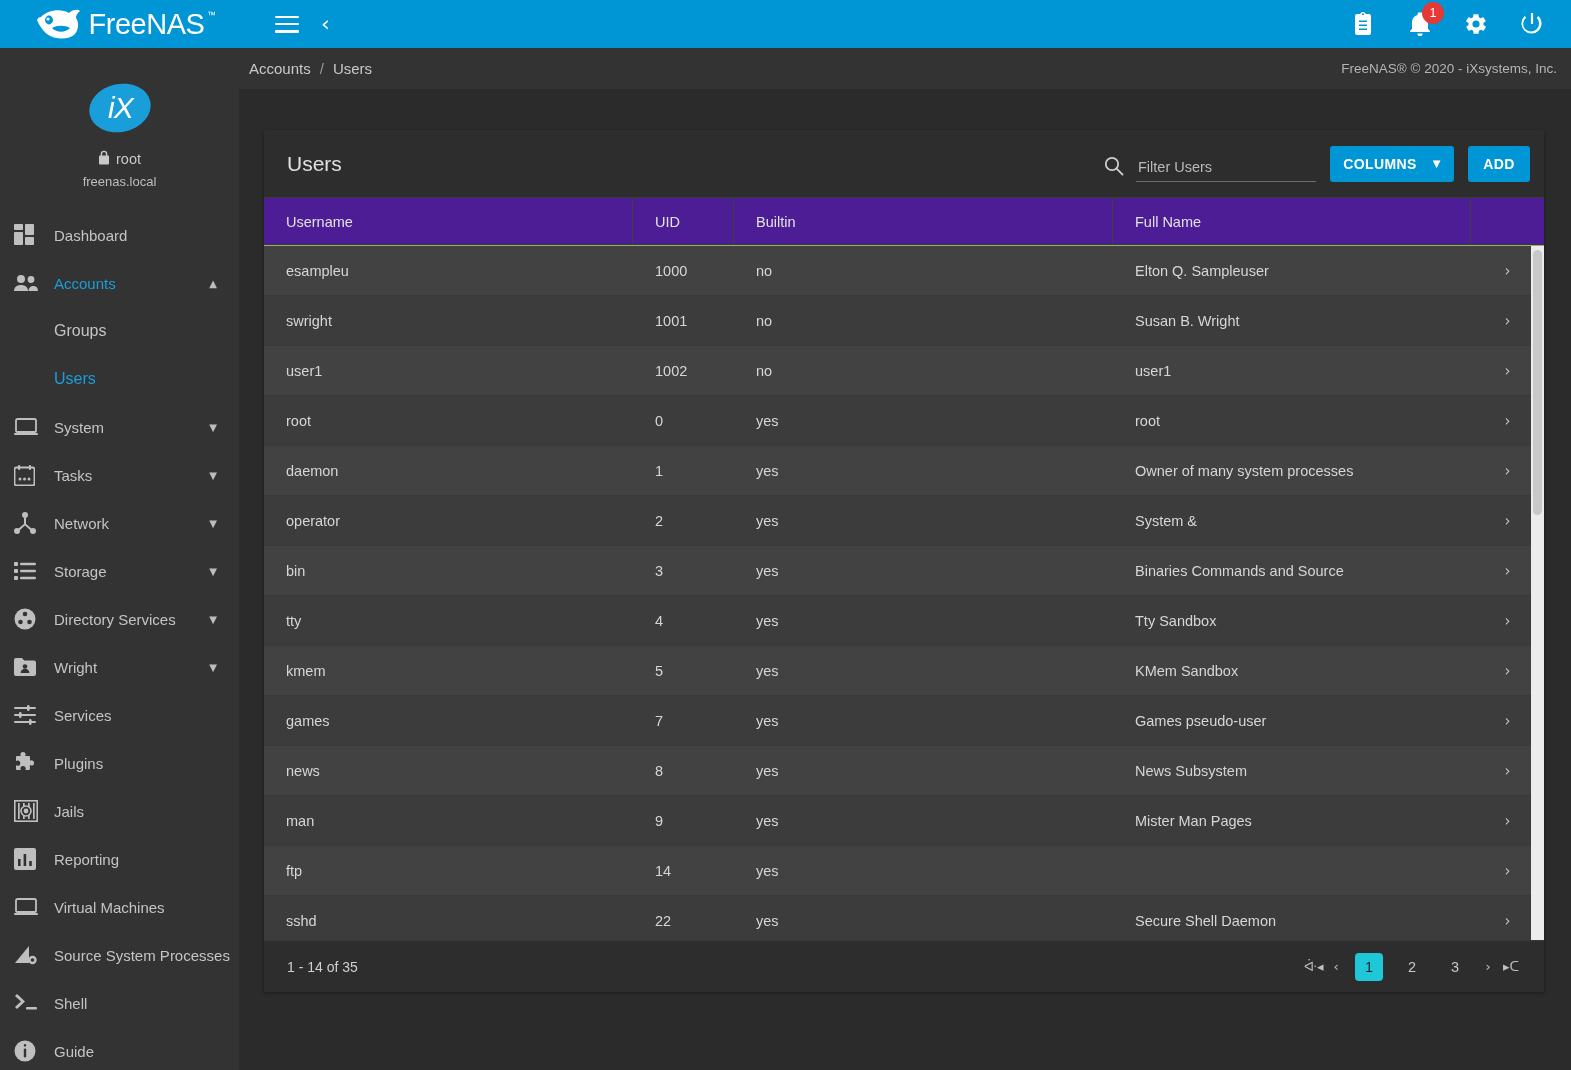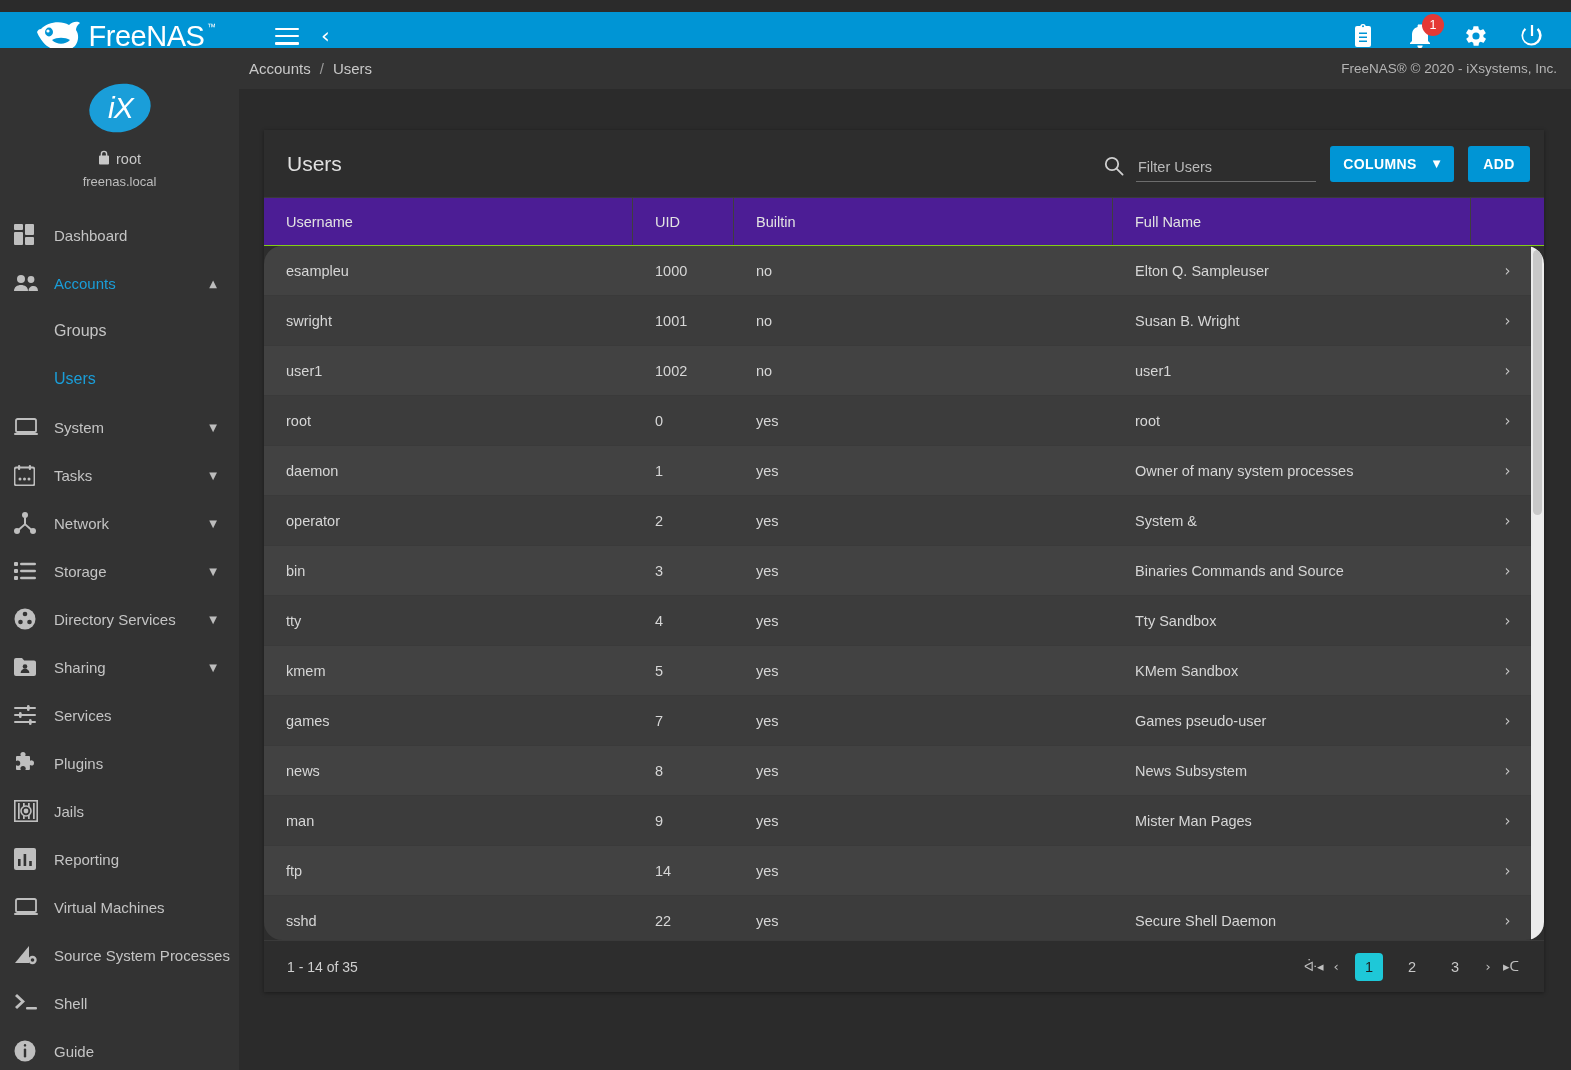"FreeNAS" #topbar { top: 12px -> 0 }
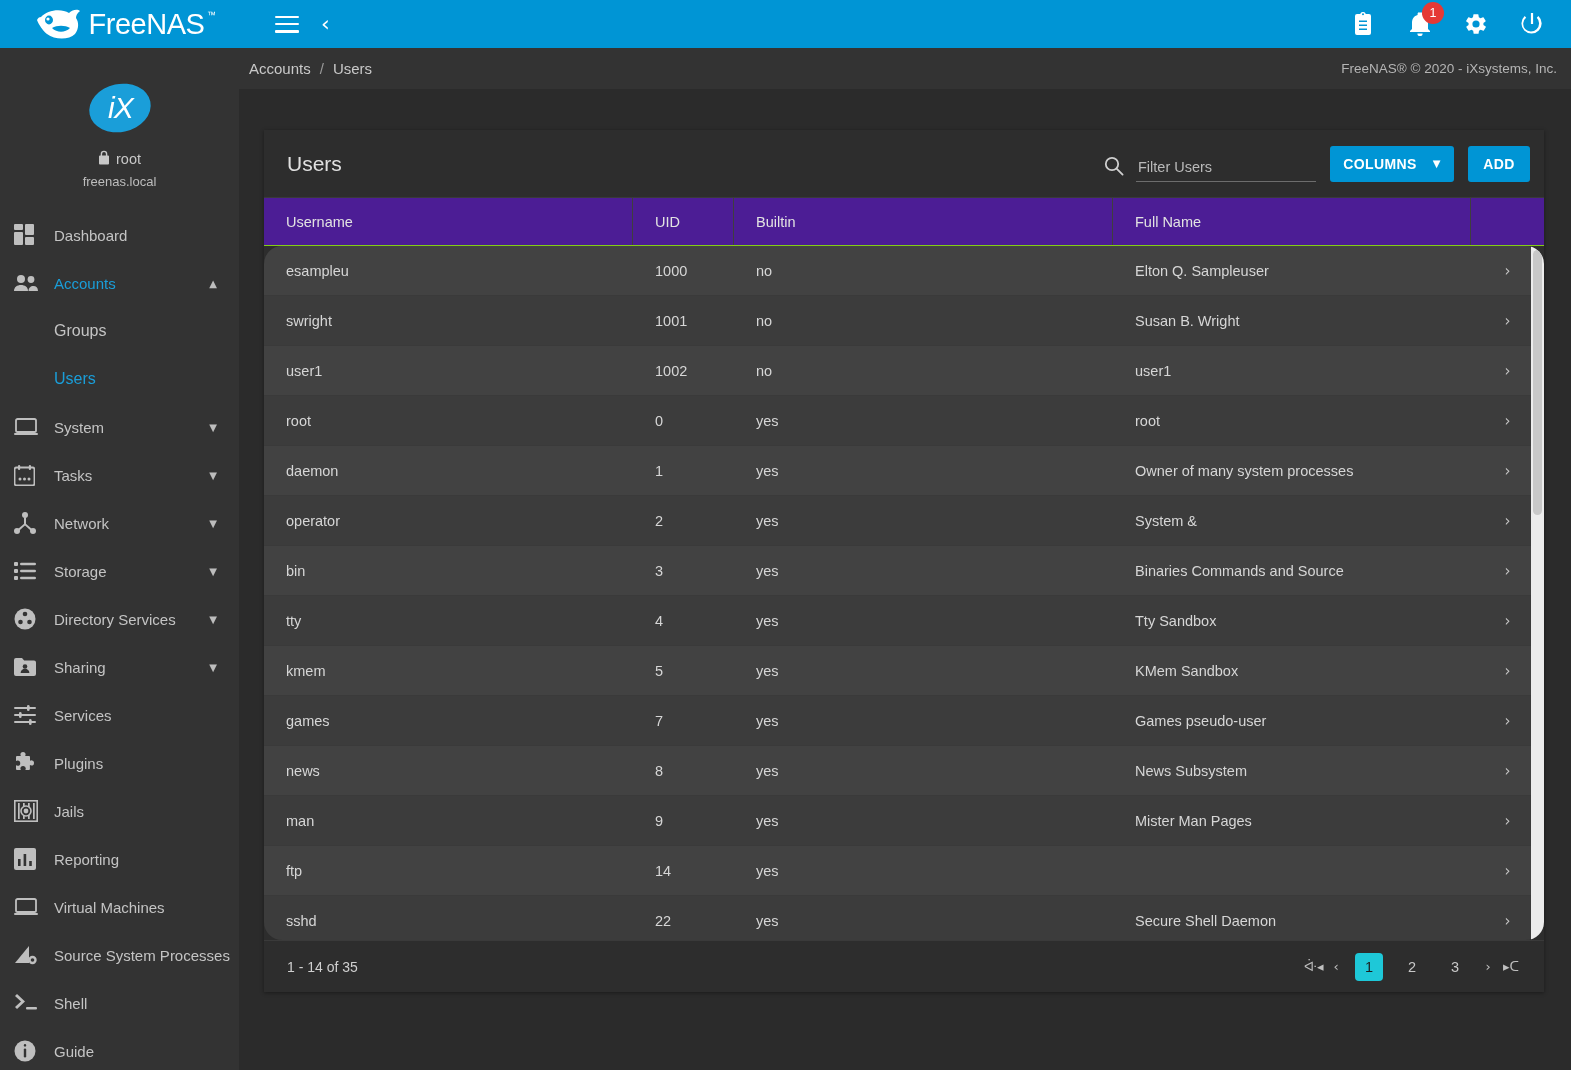"esampleu" #table-body { border-radius: 18px -> none }
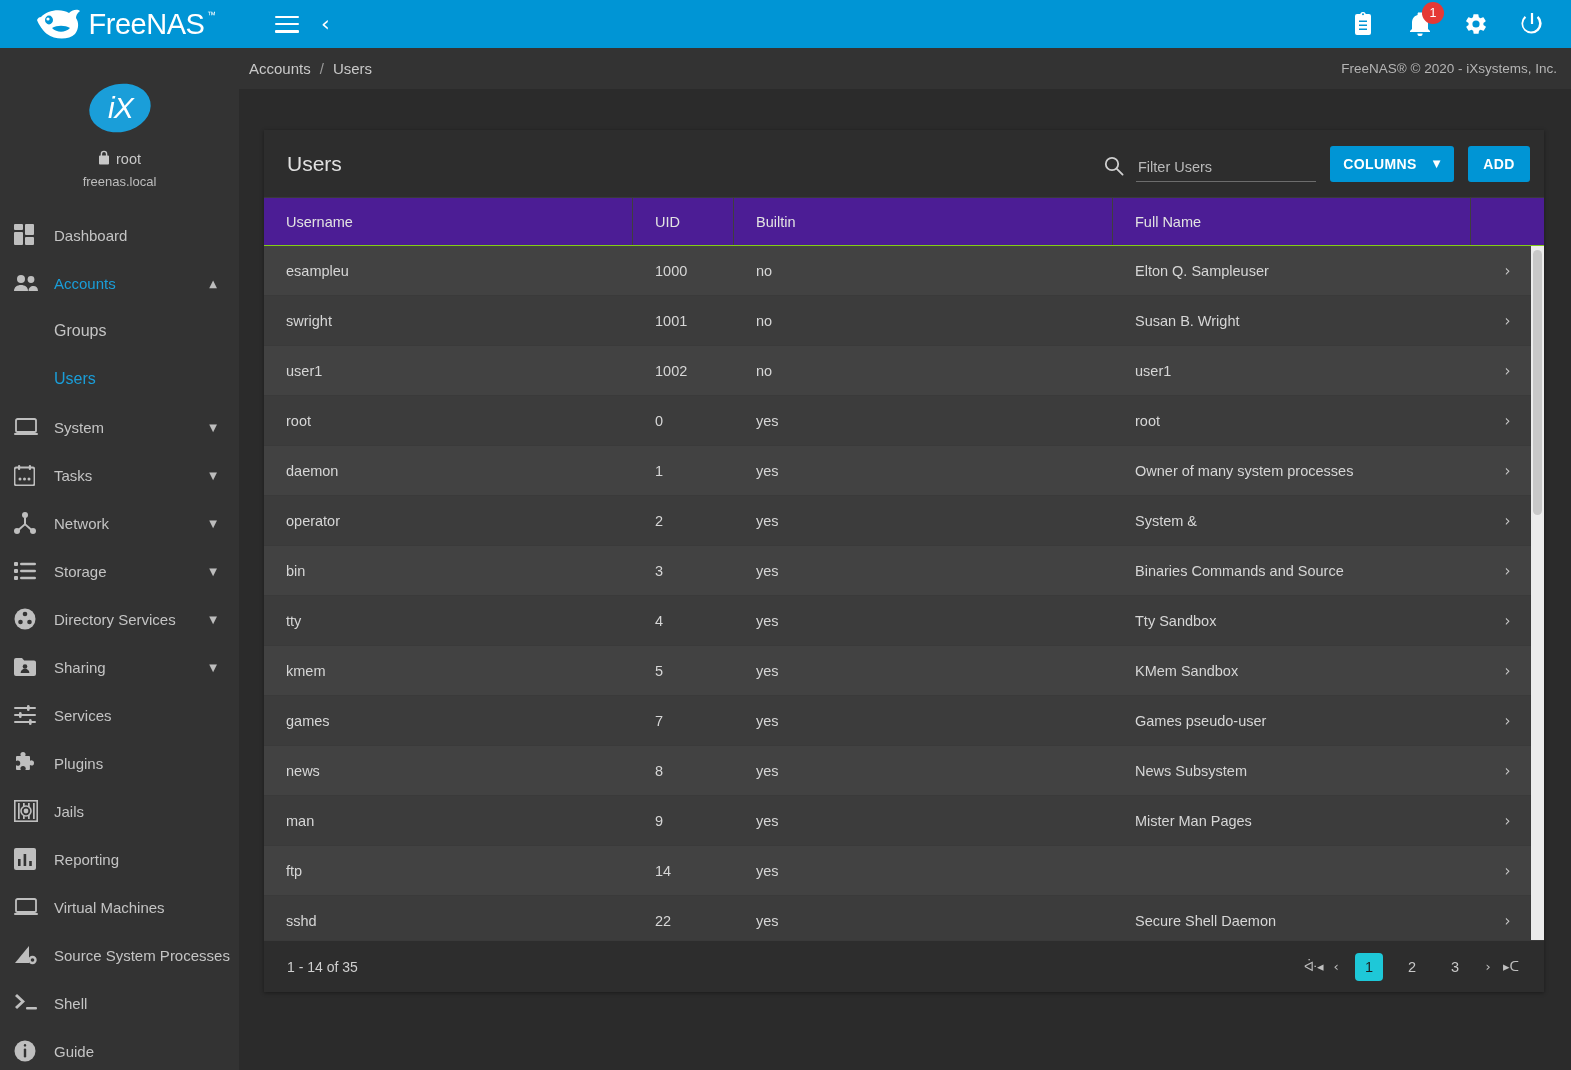"Sharing" span.nav-label { text: Sharing -> Wright }
